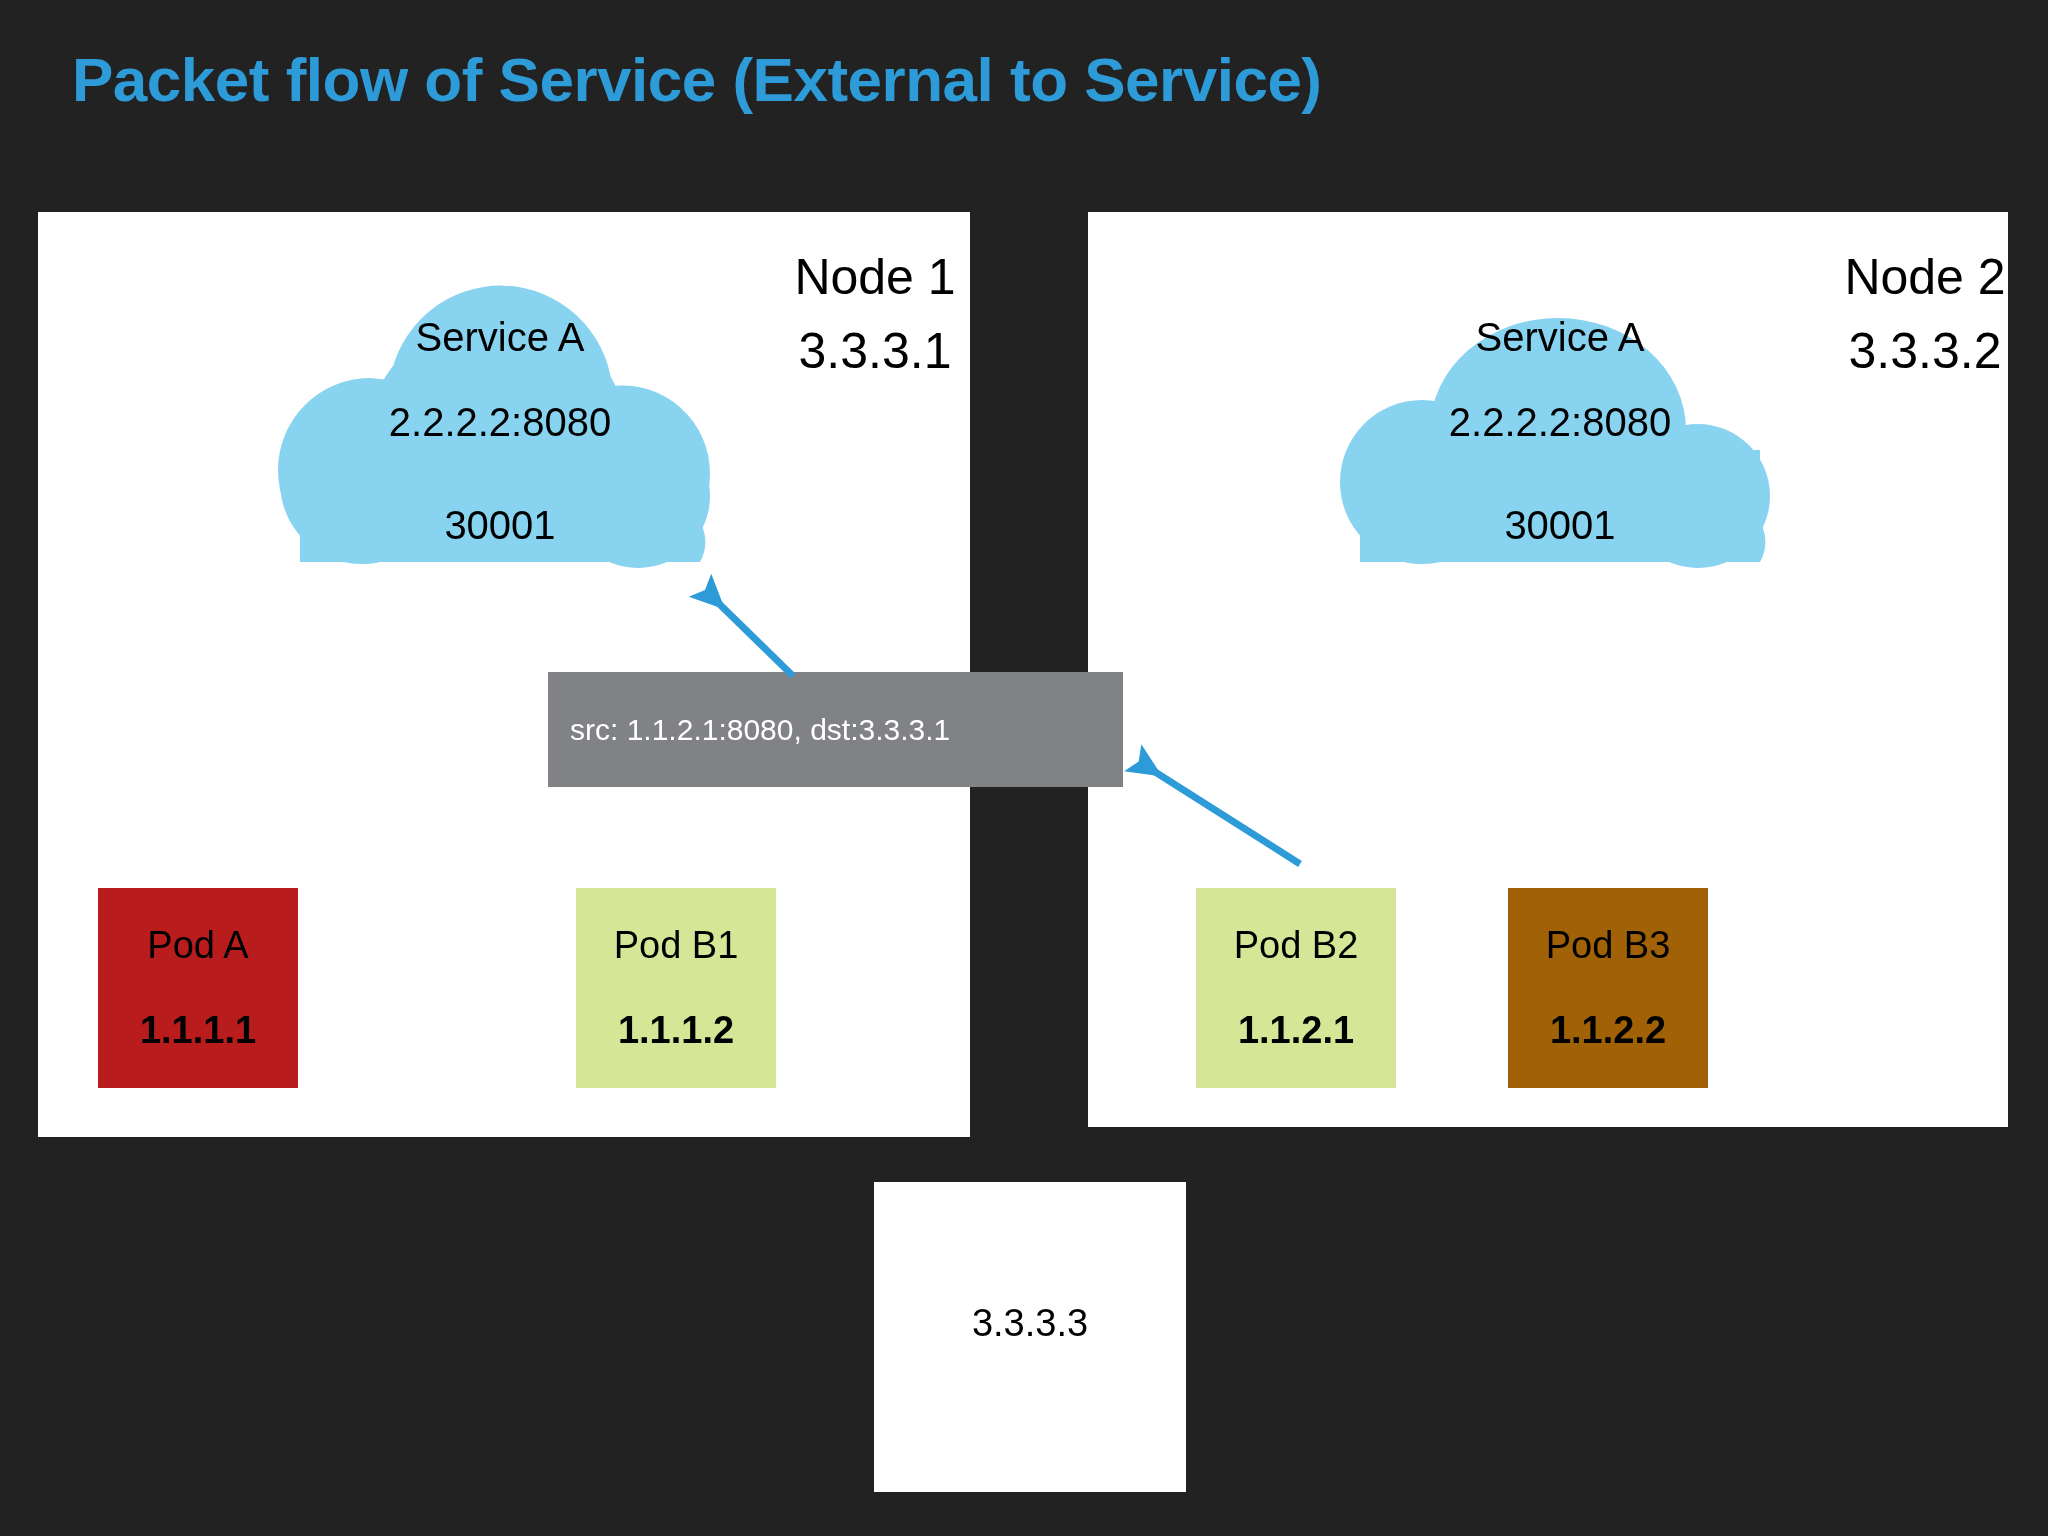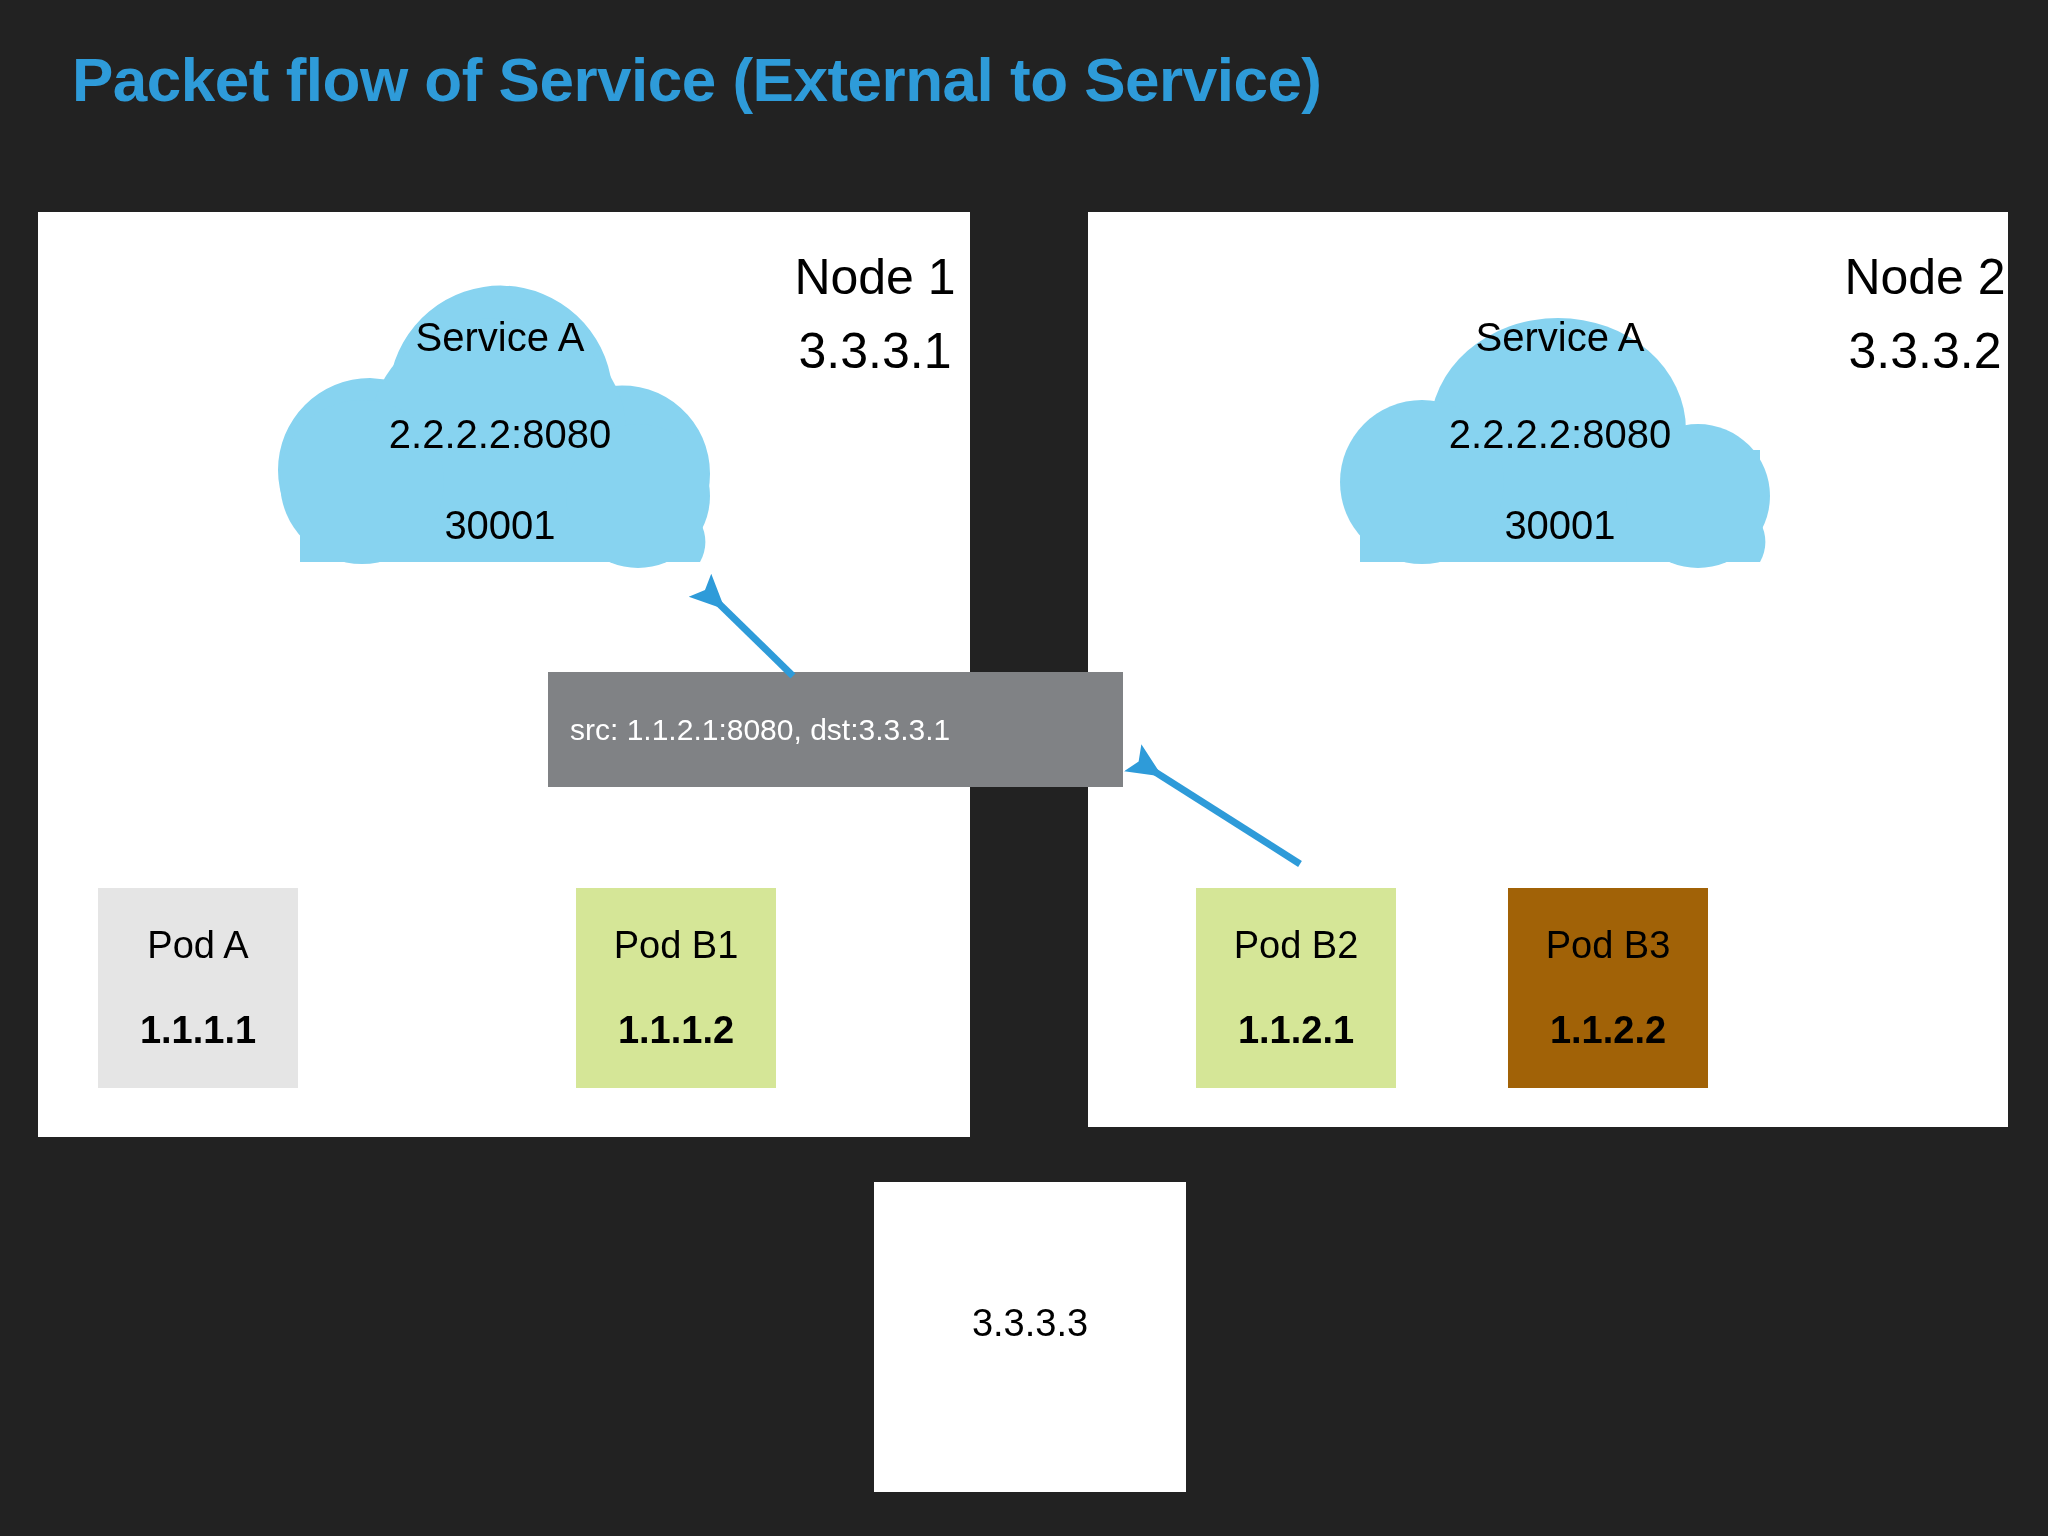"2.2.2.2:8080" .cloud-text.l2 { top: 152px -> 140px }
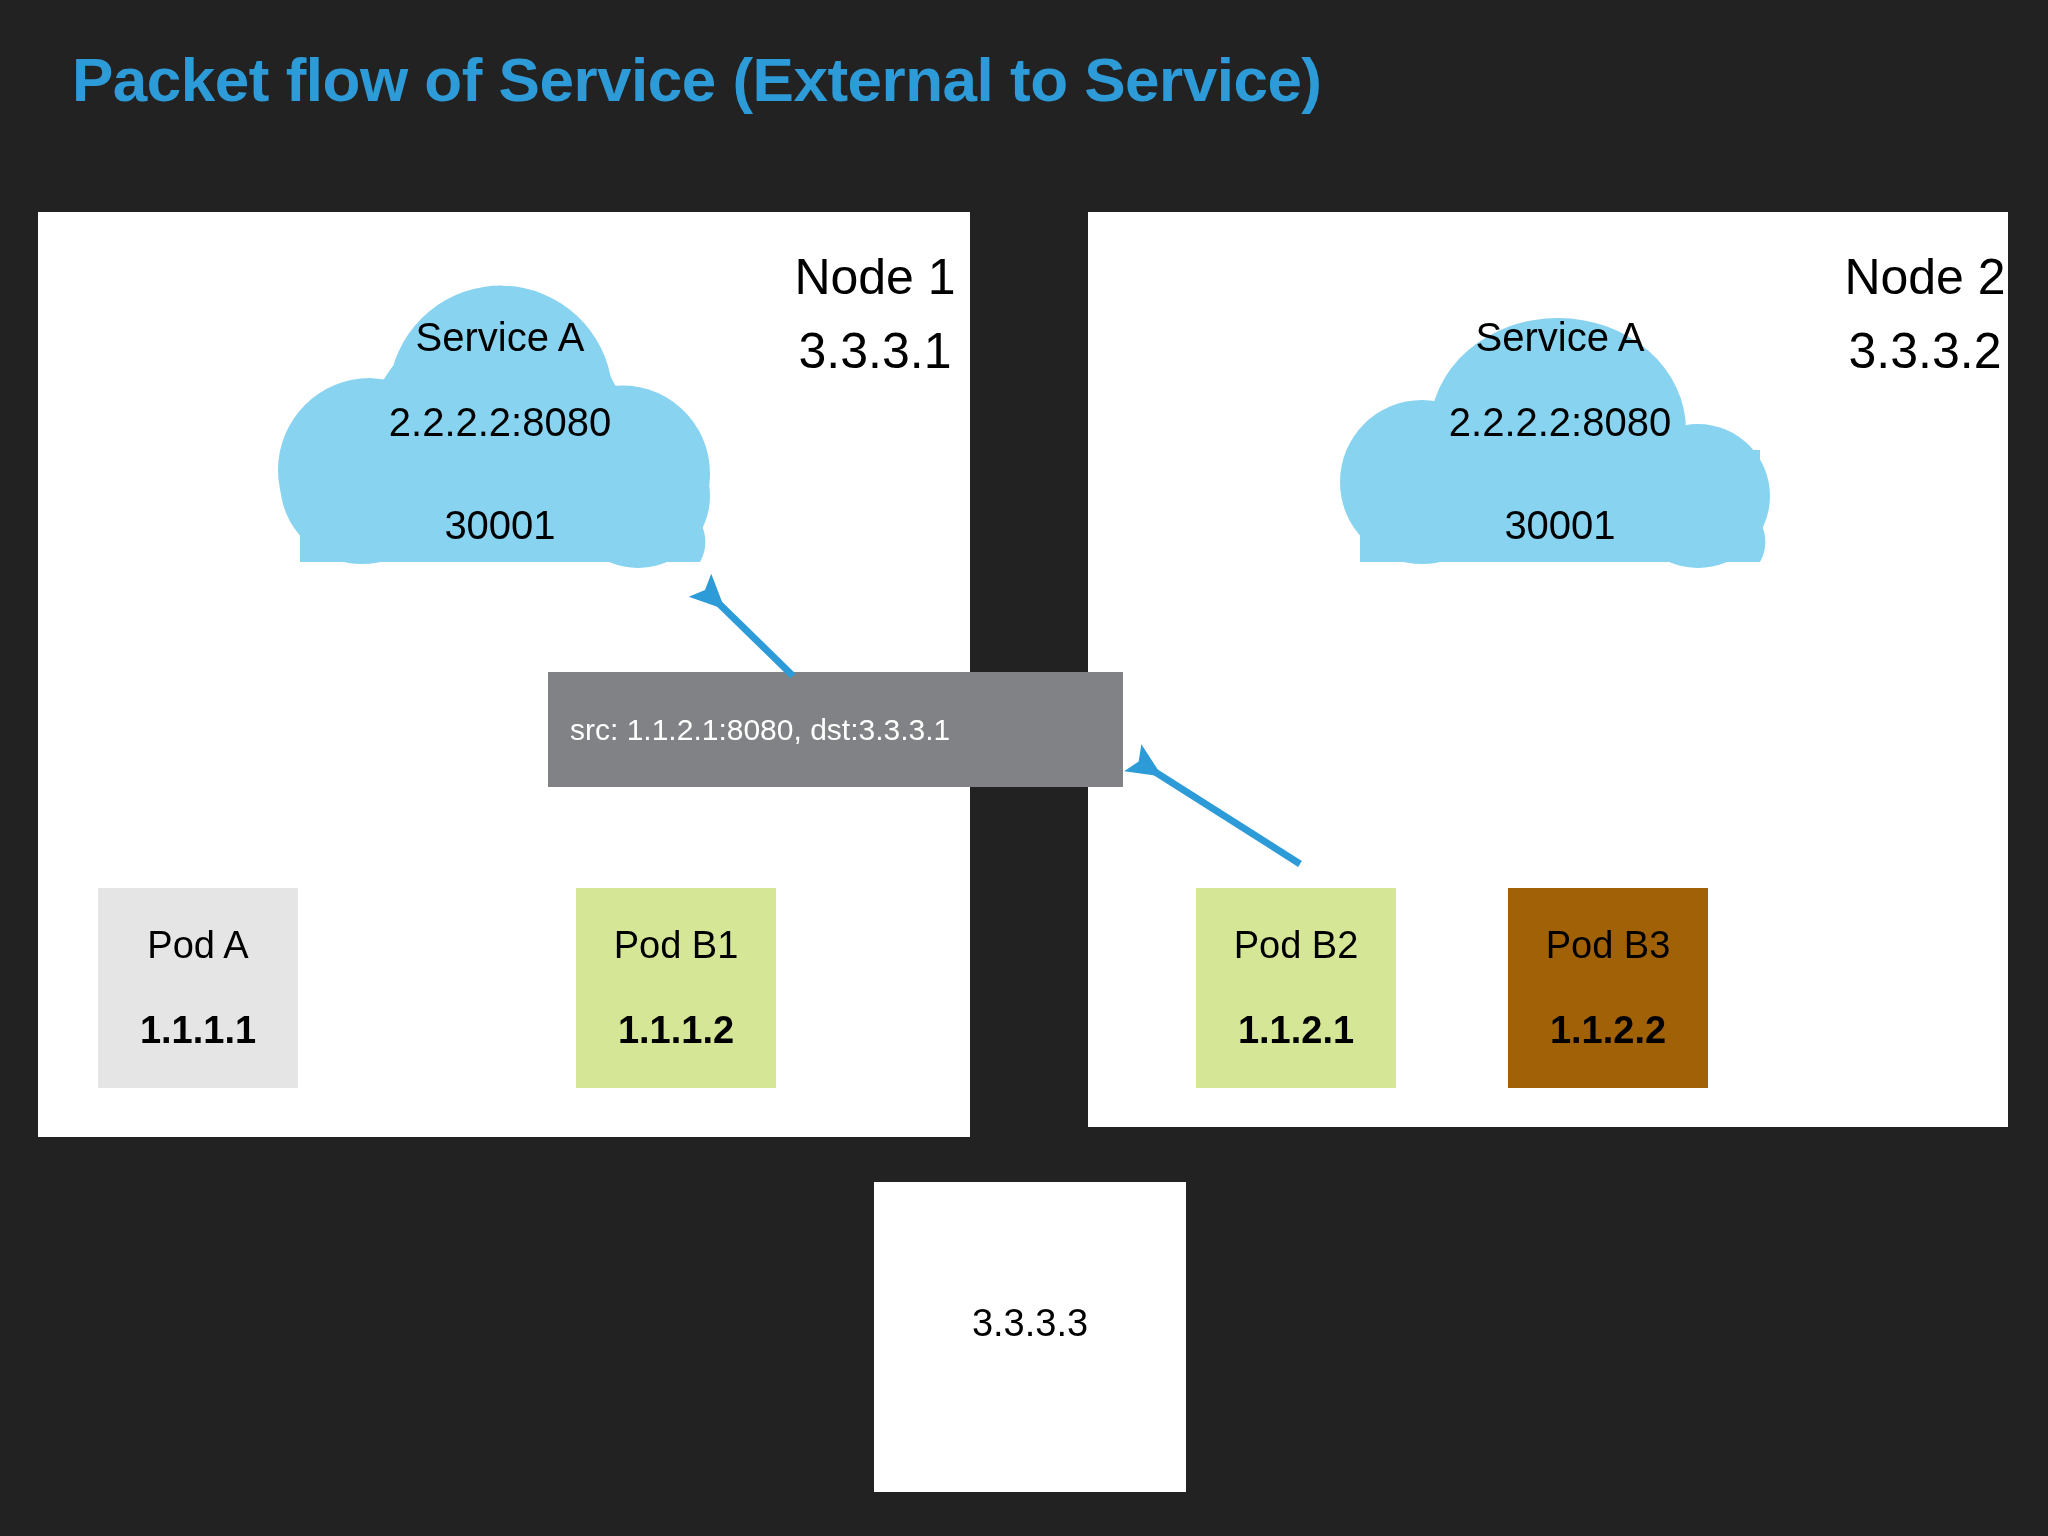"Pod A" #pod-a { background: #e5e5e5 -> #b91c1c }
